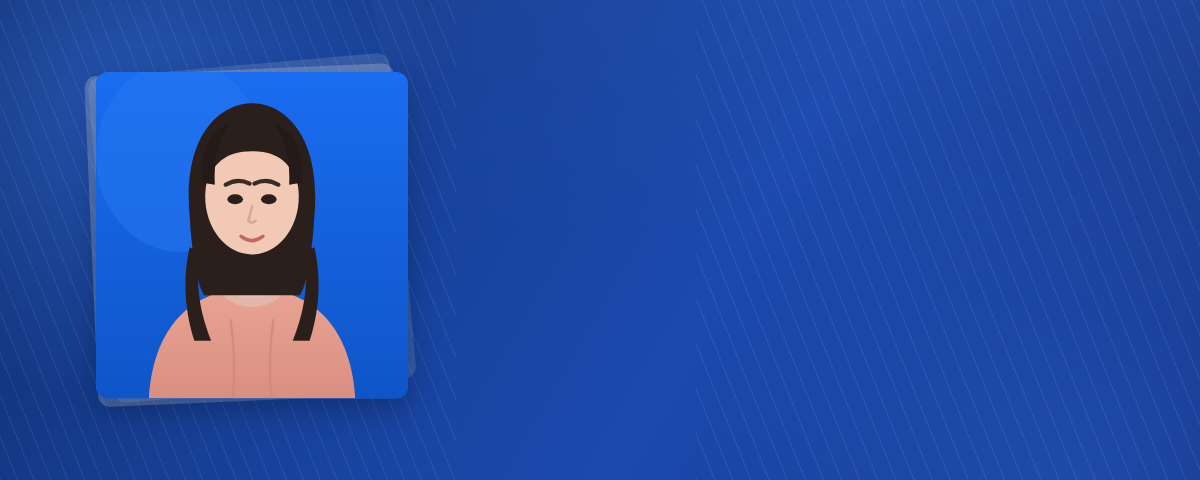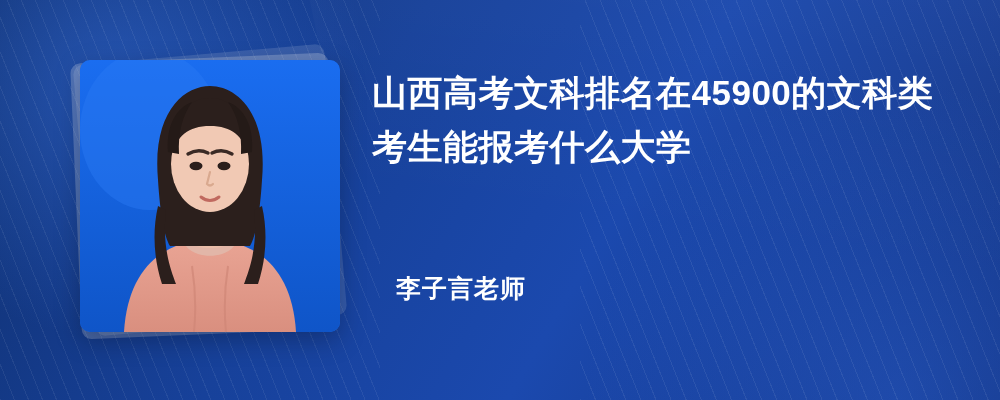"山西高考文科排名在45900的文科类考生能报考什么大学" div.headline { html: <div>山西高考文科排名在45900的文科类考生能报考什么大学</div> -> none }
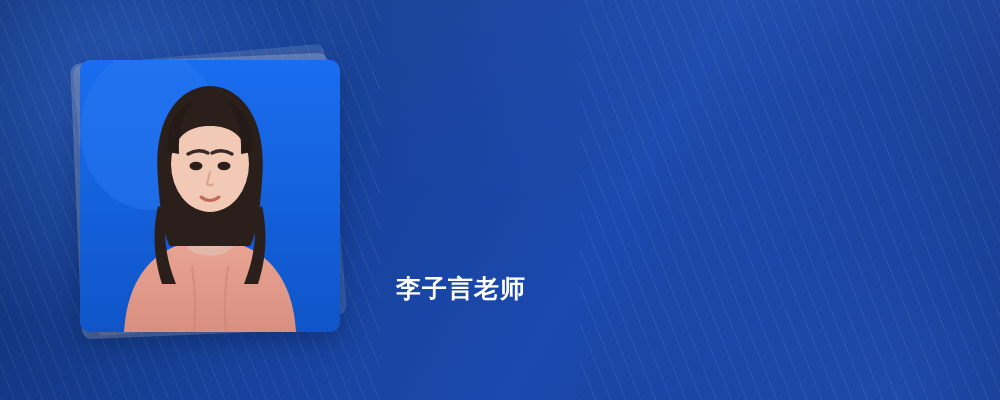"李子言老师" div.byline { html: <div>李子言老师</div> -> none }
